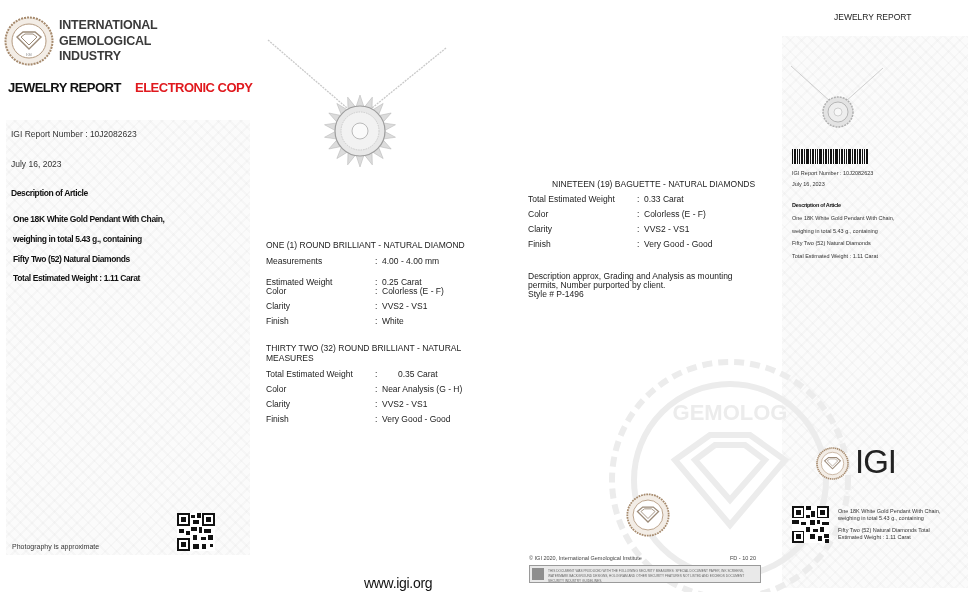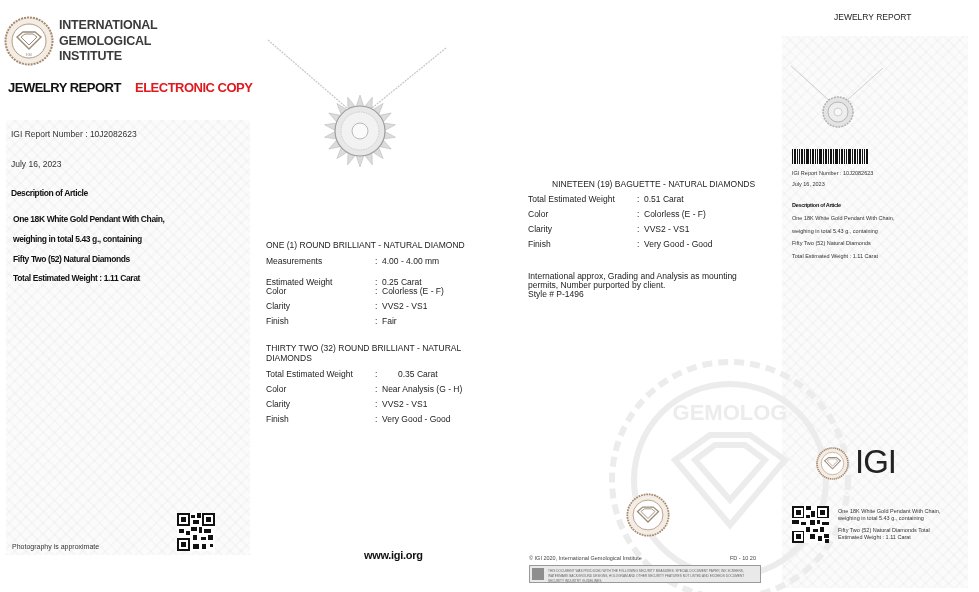"INSTITUTE" div { text: INSTITUTE -> INDUSTRY }
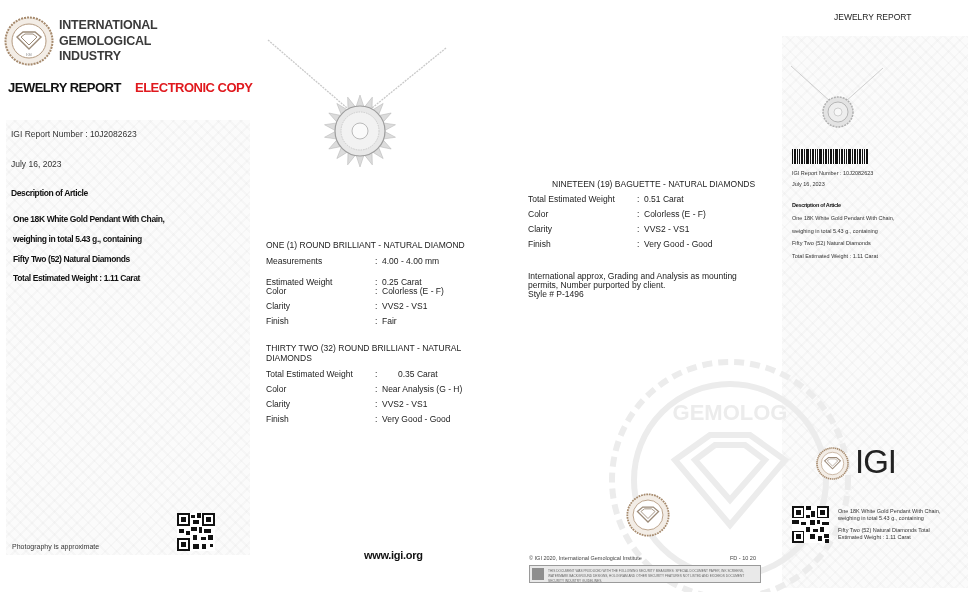"0.51 Carat" span.v { text: 0.51 -> 0.33 }
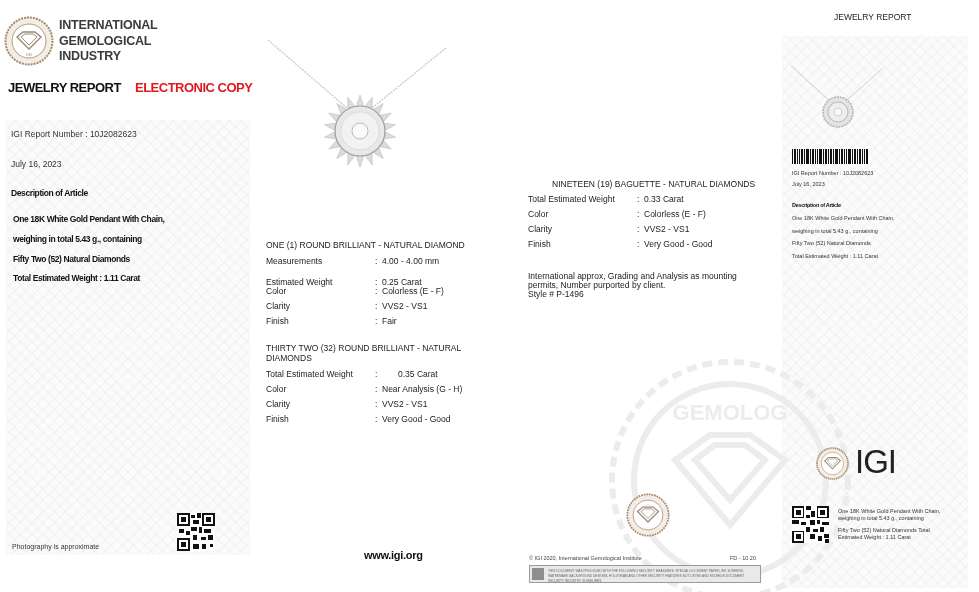"International approx, Grading and" div { text: International -> Description }
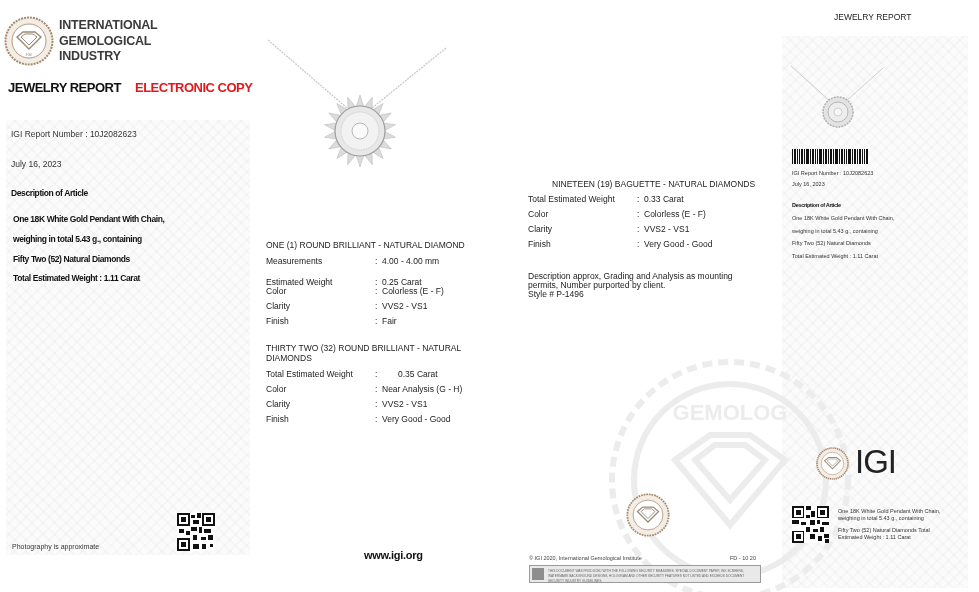"Fair" span.v { text: Fair -> White }
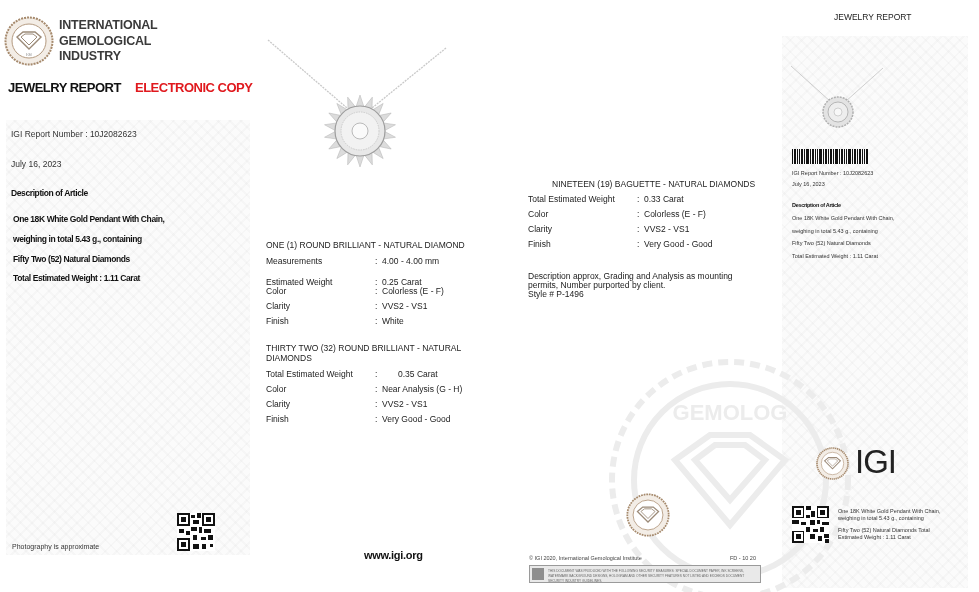"DIAMONDS" div { text: DIAMONDS -> MEASURES }
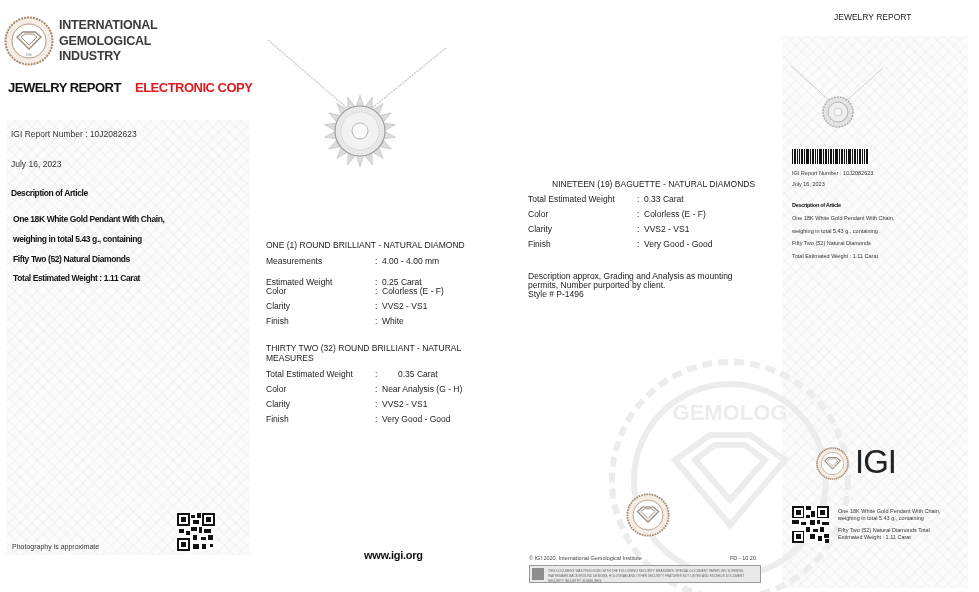"www.igi.org" #website { font-size: 11px -> 14px; font-weight: bold -> normal; top: 549px -> 575px }
